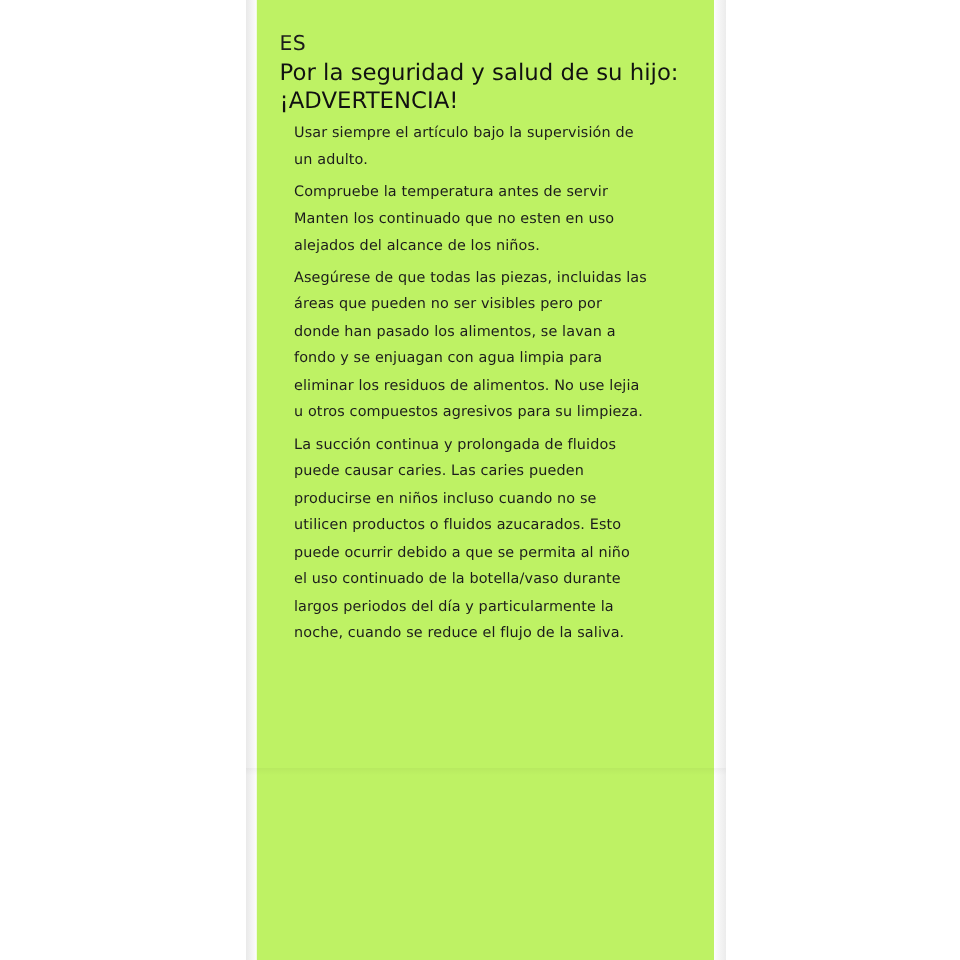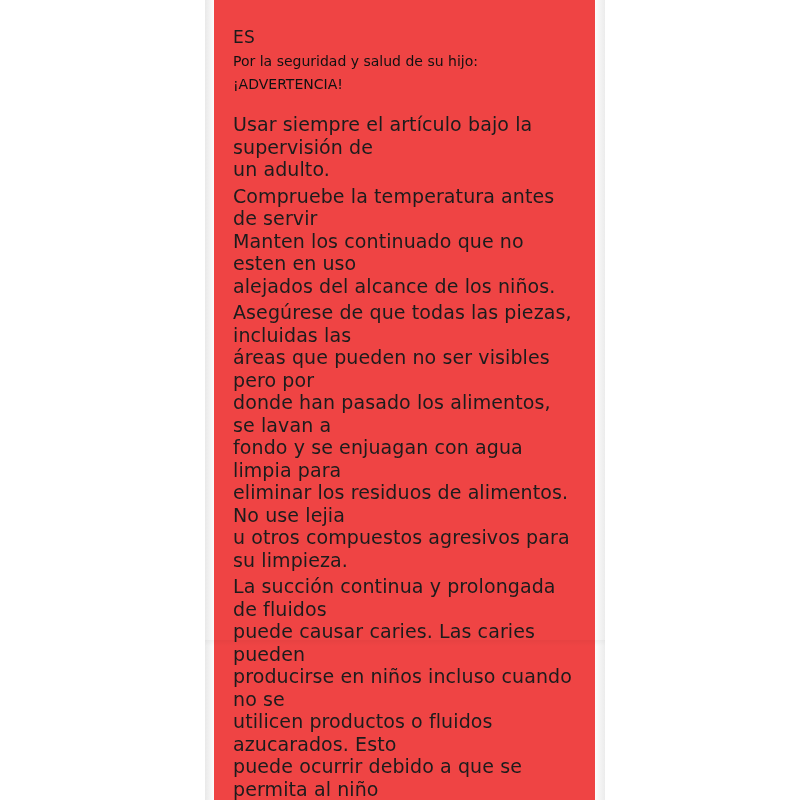"ES" #label-panel { background: #ef4444 -> #bef264 }
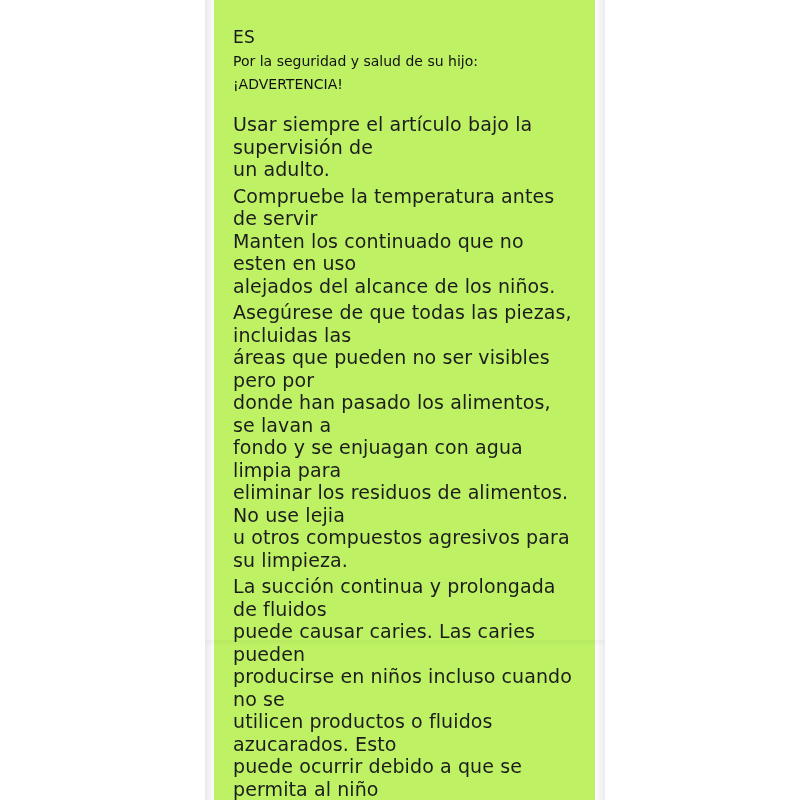"Por la seguridad y salud" .warn-head { font-size: 14px -> 19px; margin: 0 0 17px 0 -> 0 0 3px 0 }
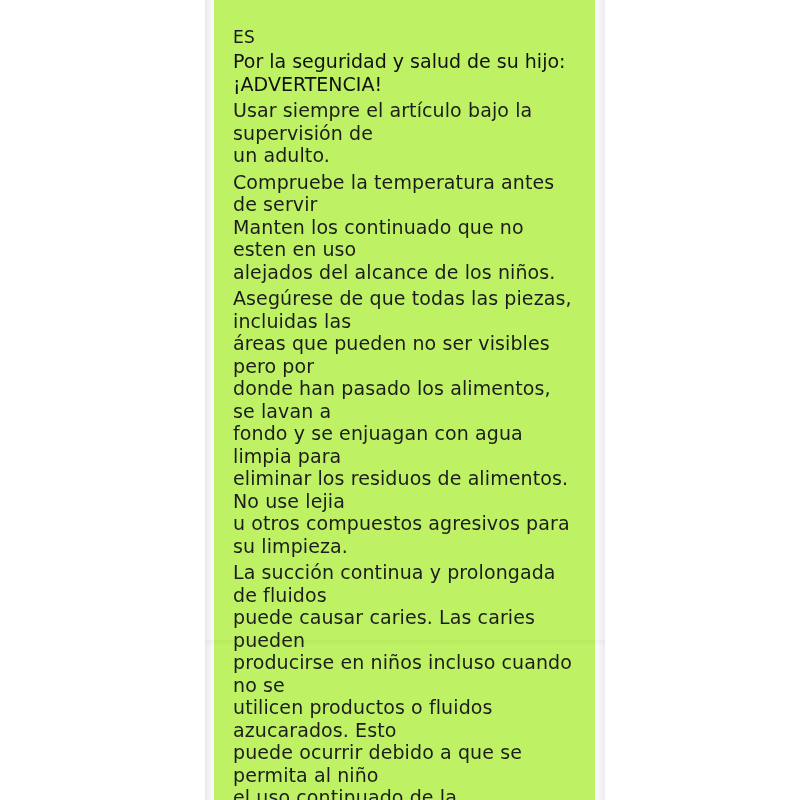"Usar siempre el artículo bajo" .para { font-size: 19px -> 12px; margin: 0 0 4px 0 -> 0 0 4px 12px }
